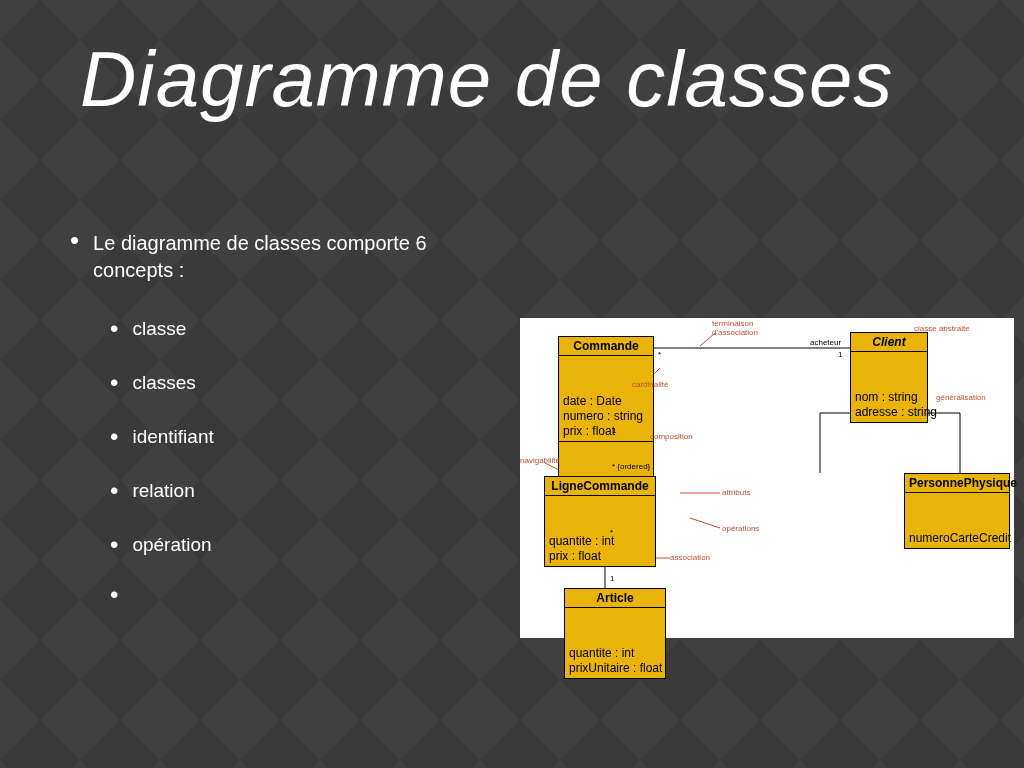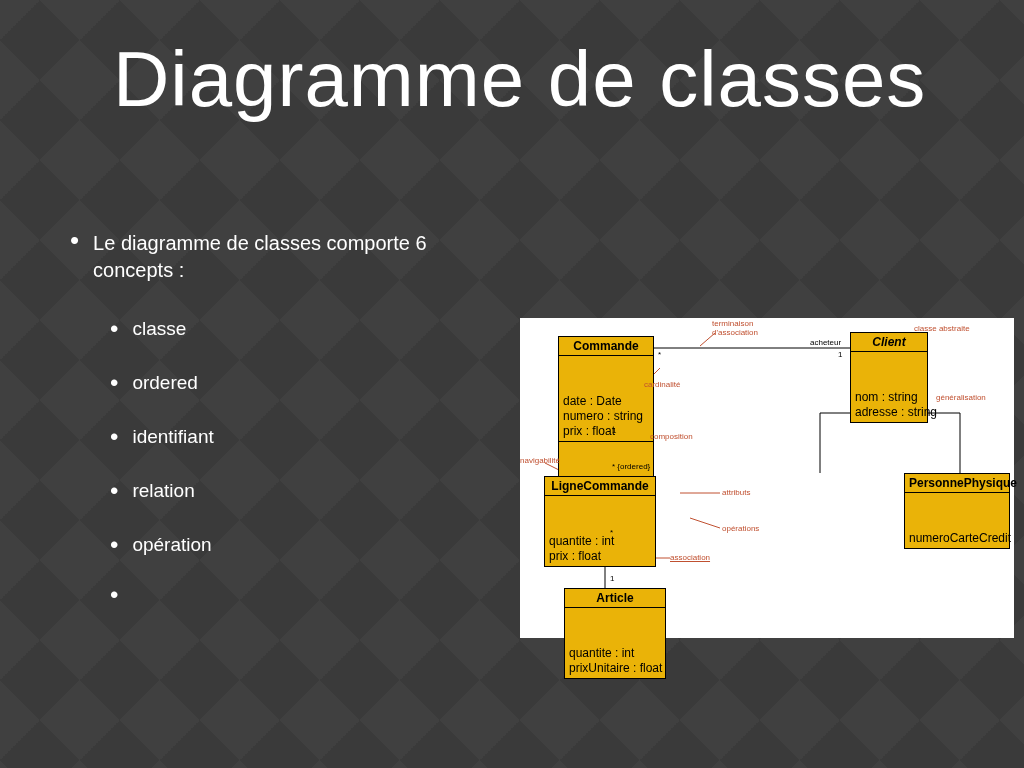"Diagramme de classes" .title { font-style: none -> italic; margin: 34px 0 0 113px -> 34px 0 0 80px }
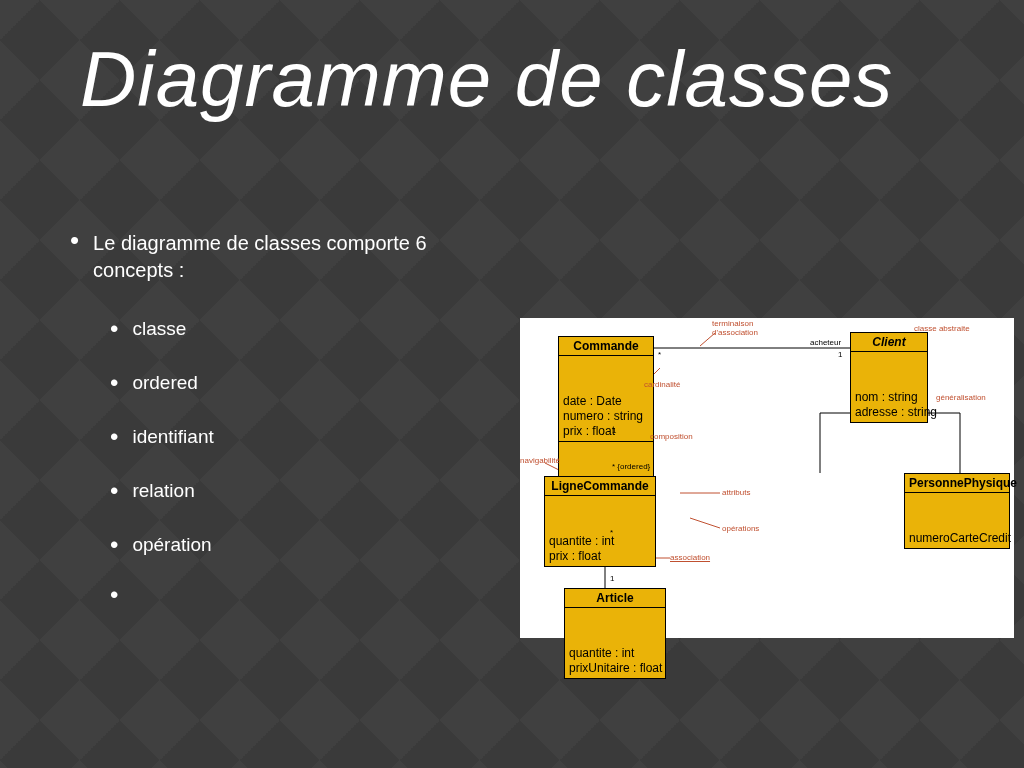"ordered" span { text: ordered -> classes }
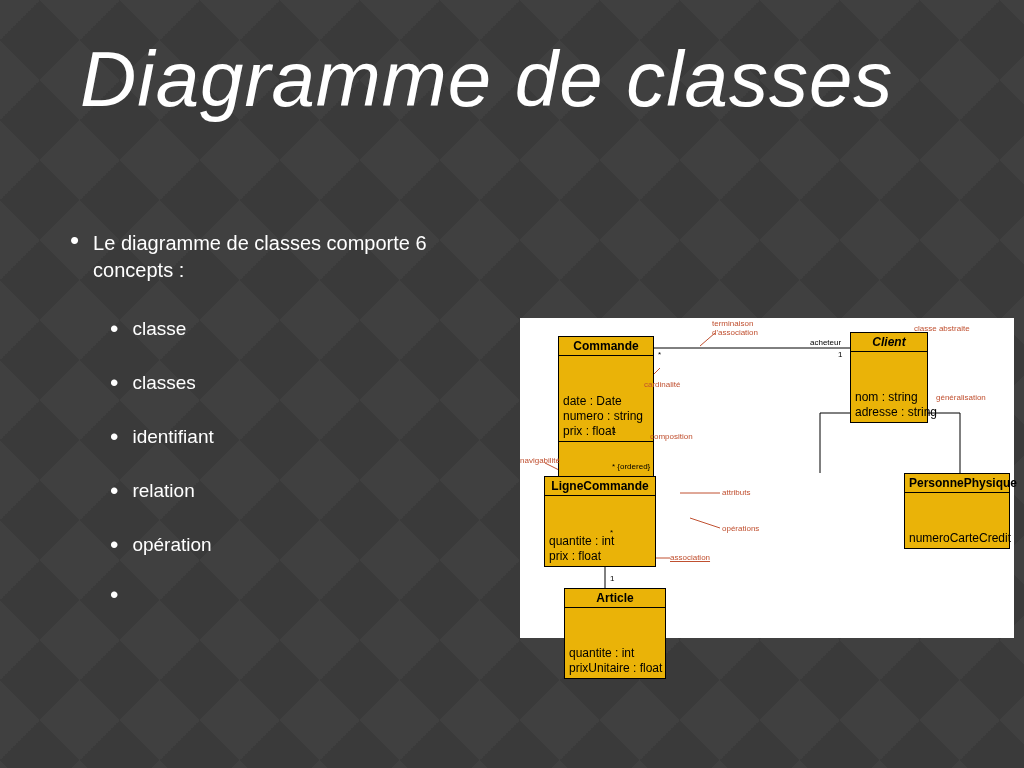"cardinalité" div.lbl { left: 124px -> 112px }
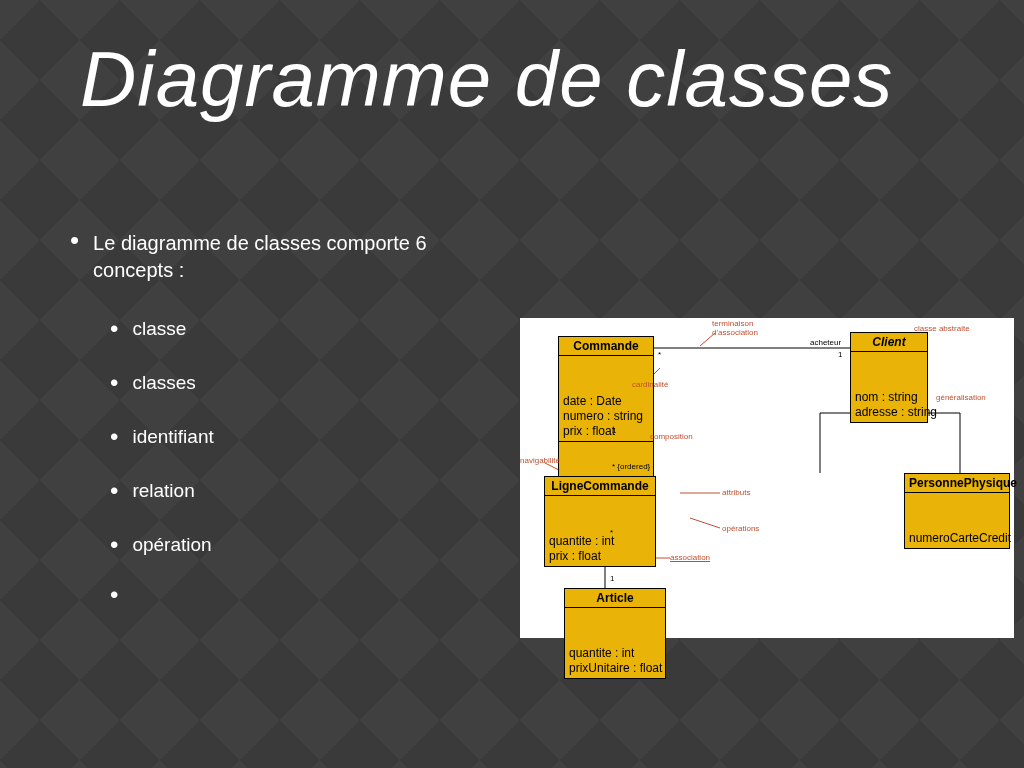"association" div.lbl { text-decoration: underline -> none }
